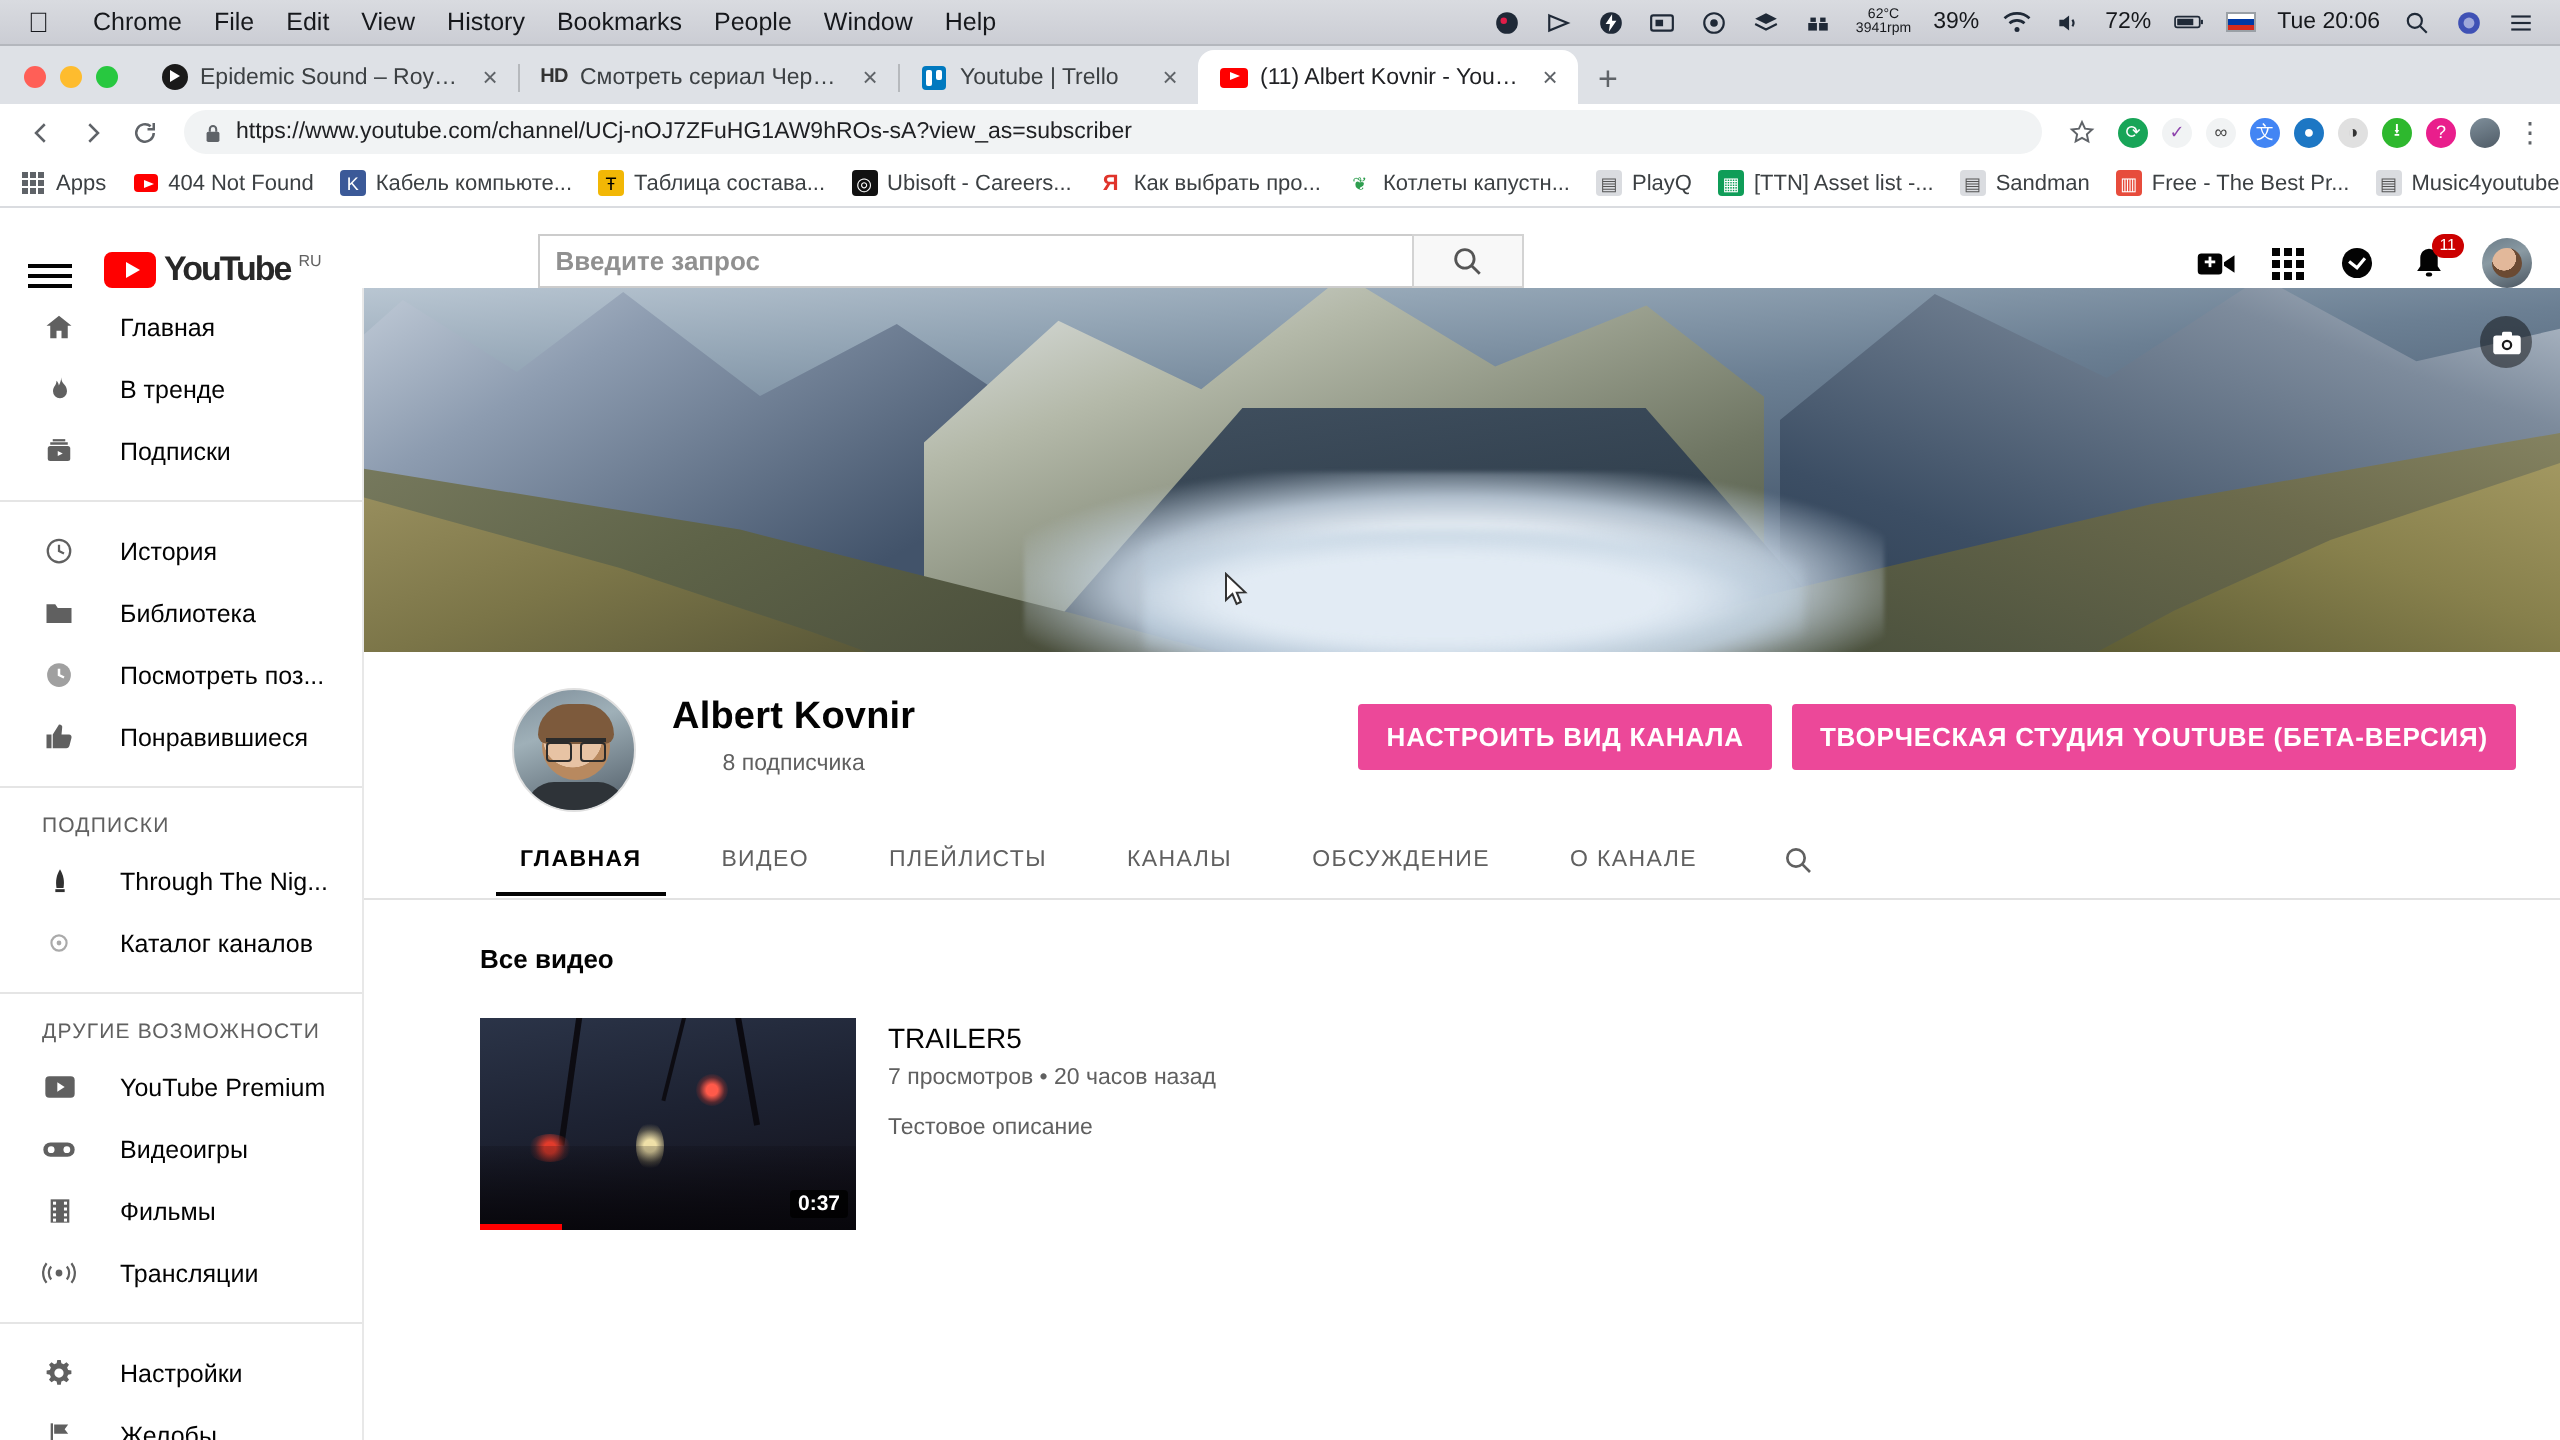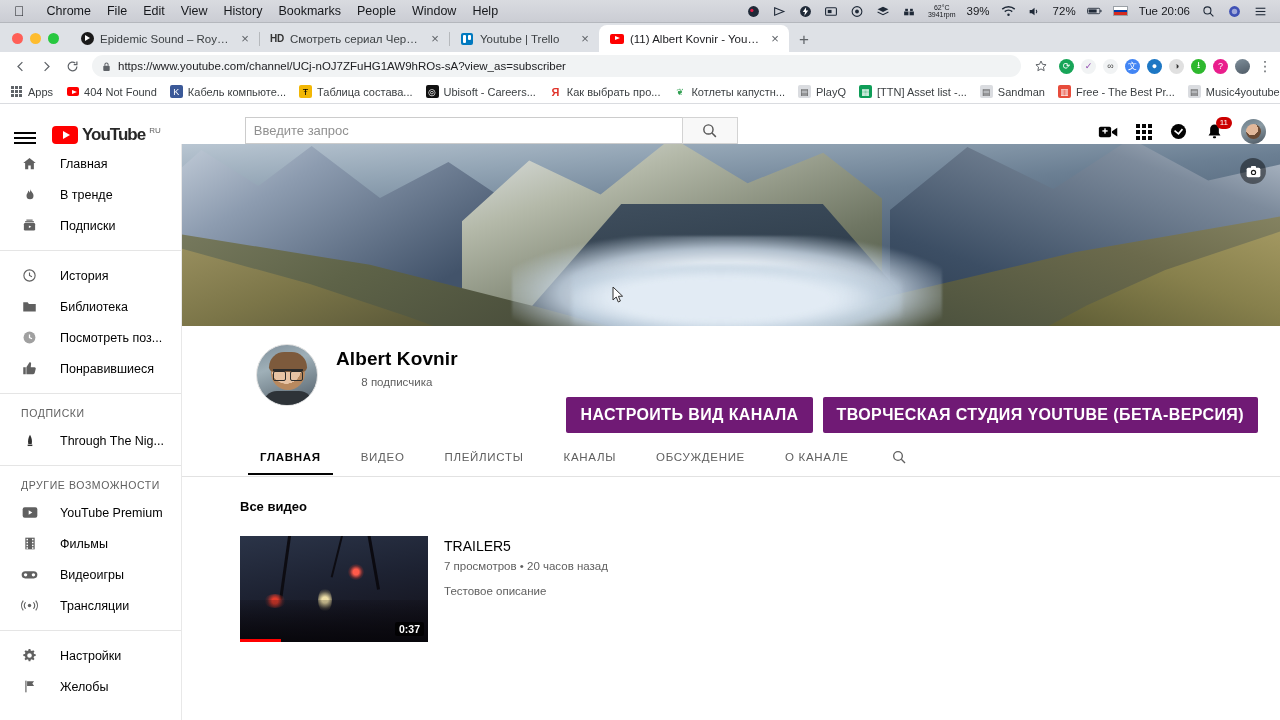"Введите запрос" .search-wrap { font-weight: none -> bold; margin-left: 84px -> 108px }
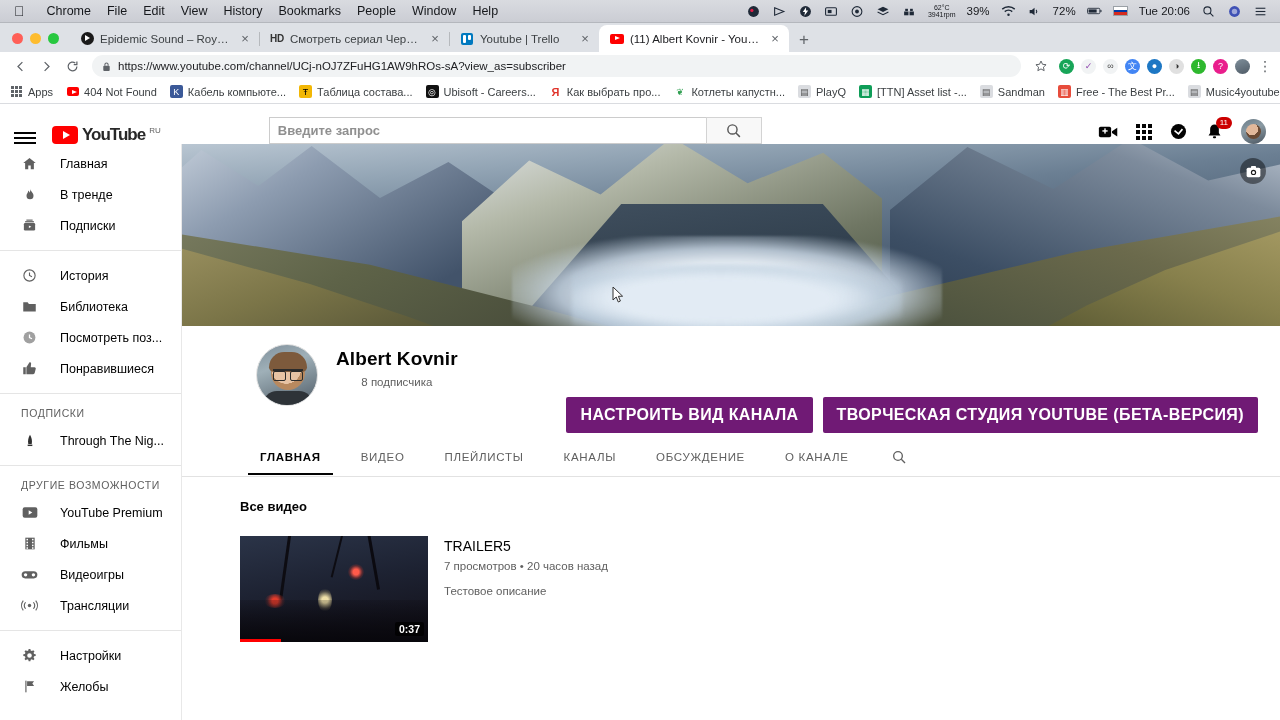"НАСТРОИТЬ ВИД КАНАЛА" .btn-blue { background: #701a75 -> #ec4899; font-size: 16px -> 13px; margin-top: 45px -> none }
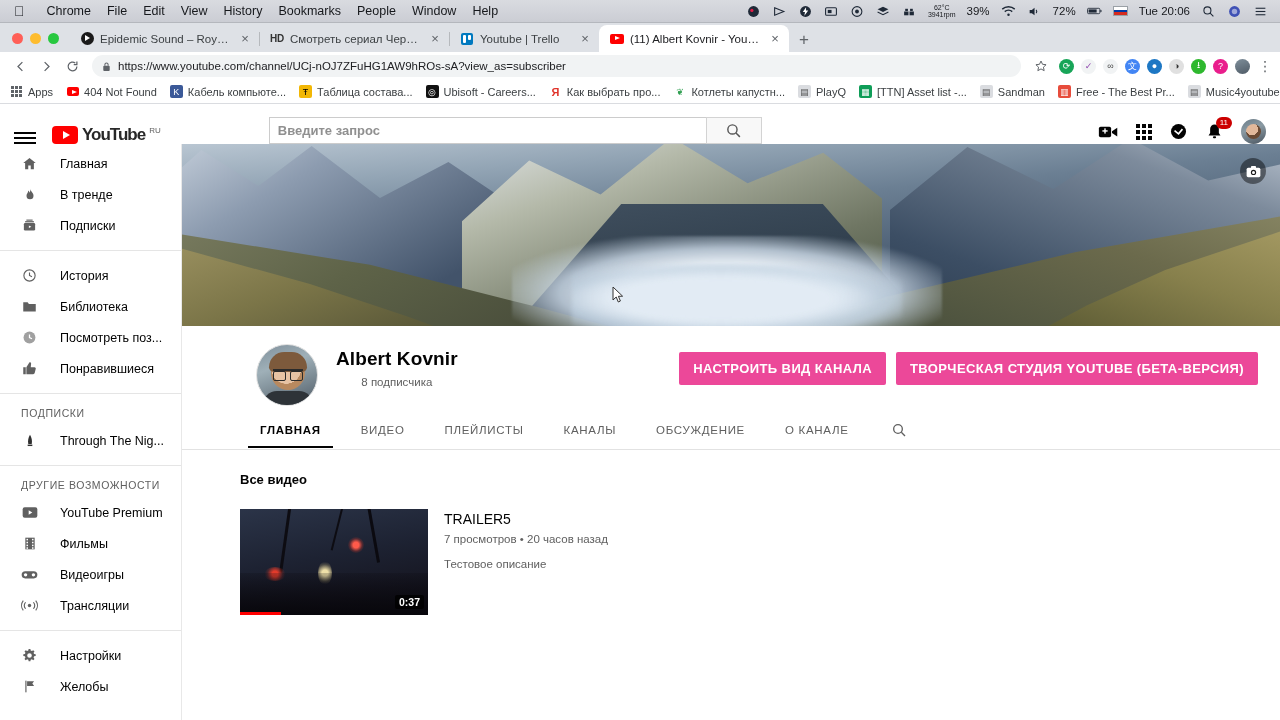"Каталог каналов" div.sb-item { html: none -> <div> <span> <svg> <circle></circle> <circle></circle> </svg> </span> <span>Каталог каналов</span> </div> }
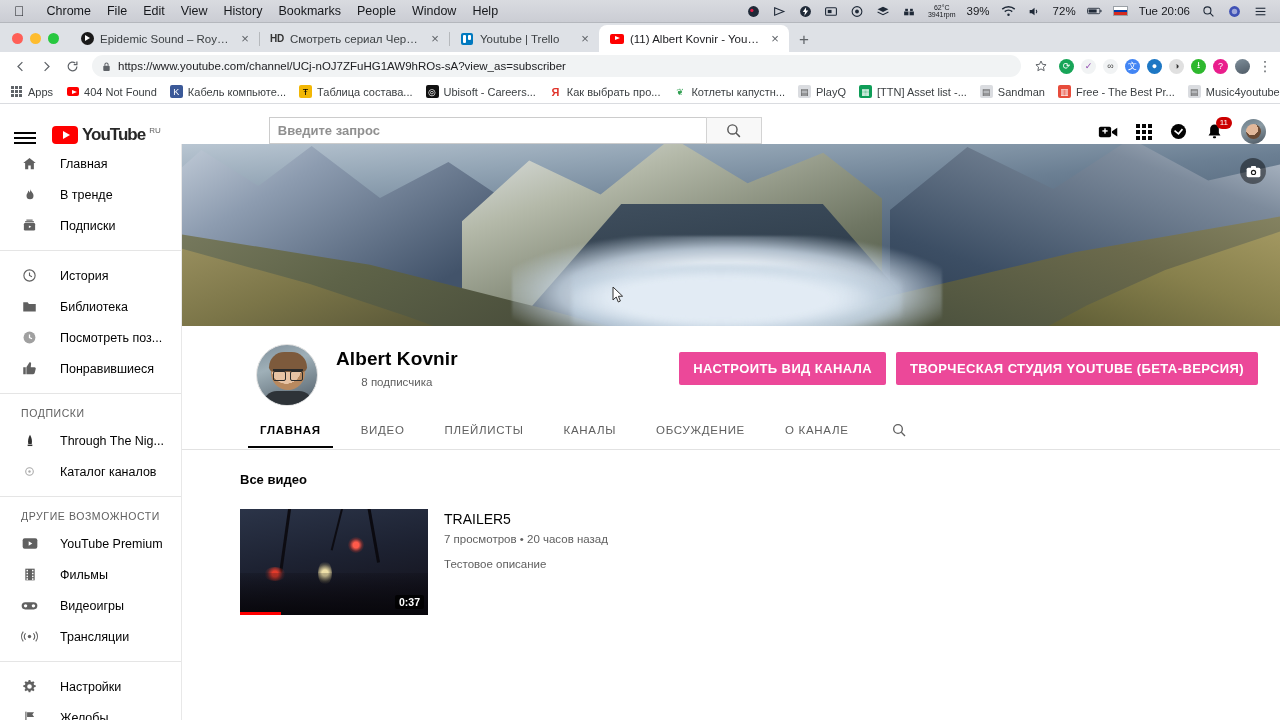"Фильмы" div.sb-item { order: before "Видеоигры" -> after "Видеоигры" }
